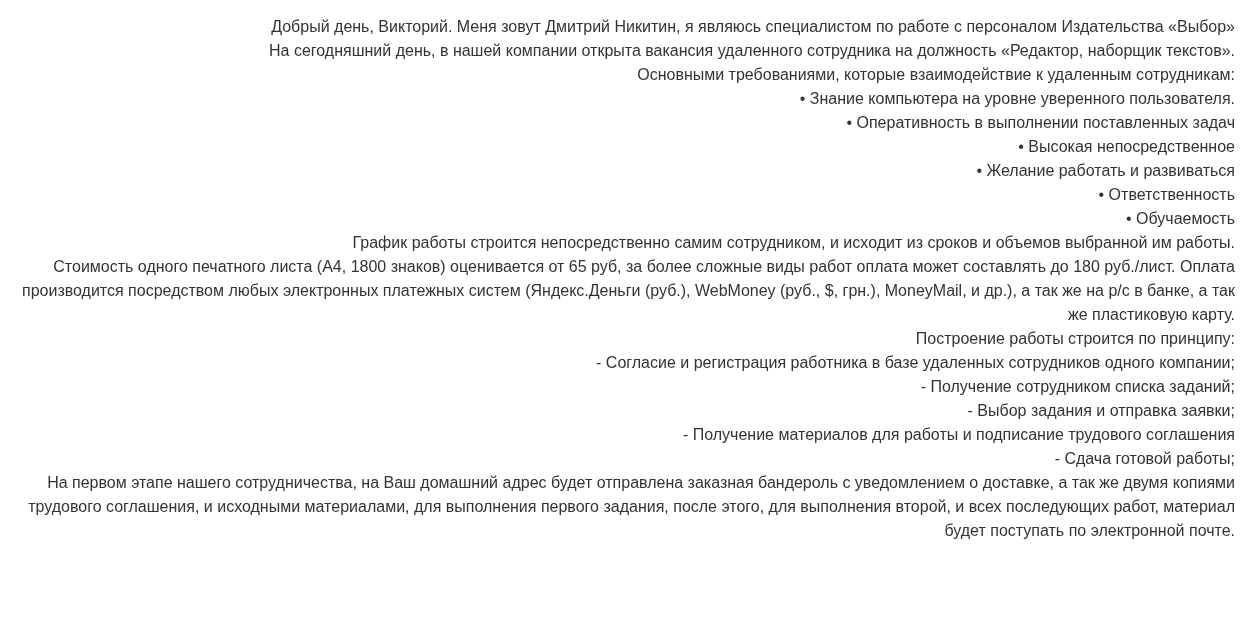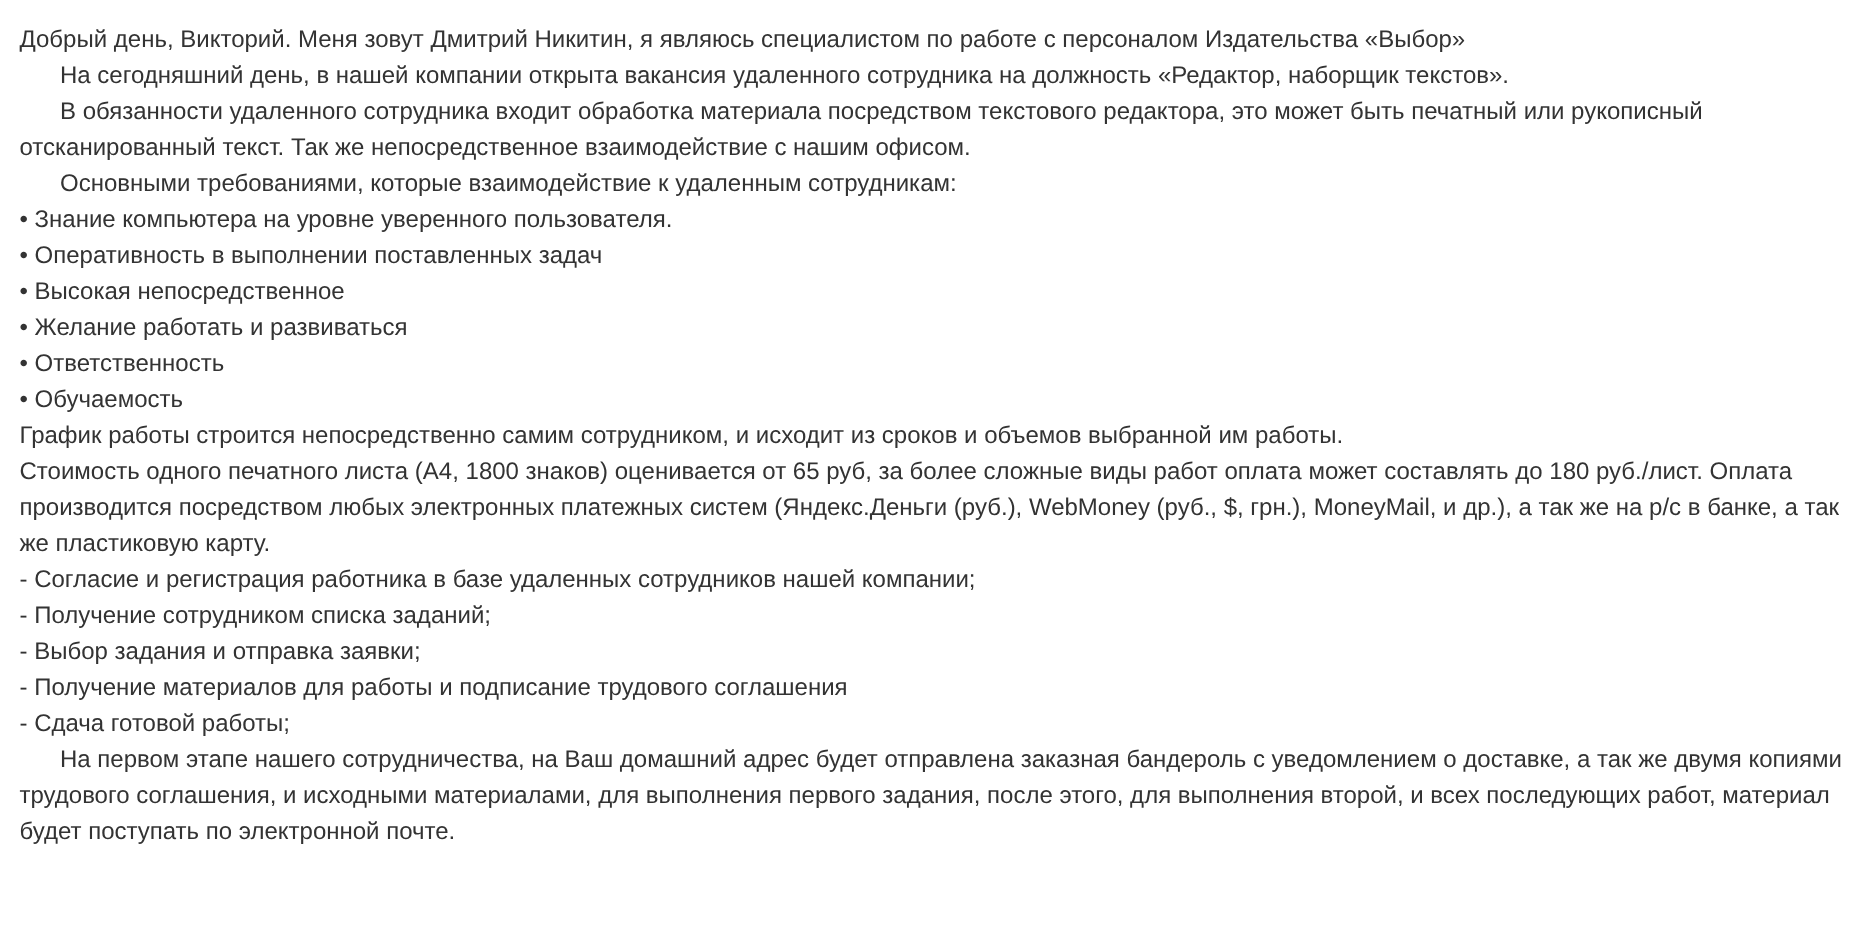"Добрый день, Викторий. Меня зовут" .letter p { text-align: none -> right }
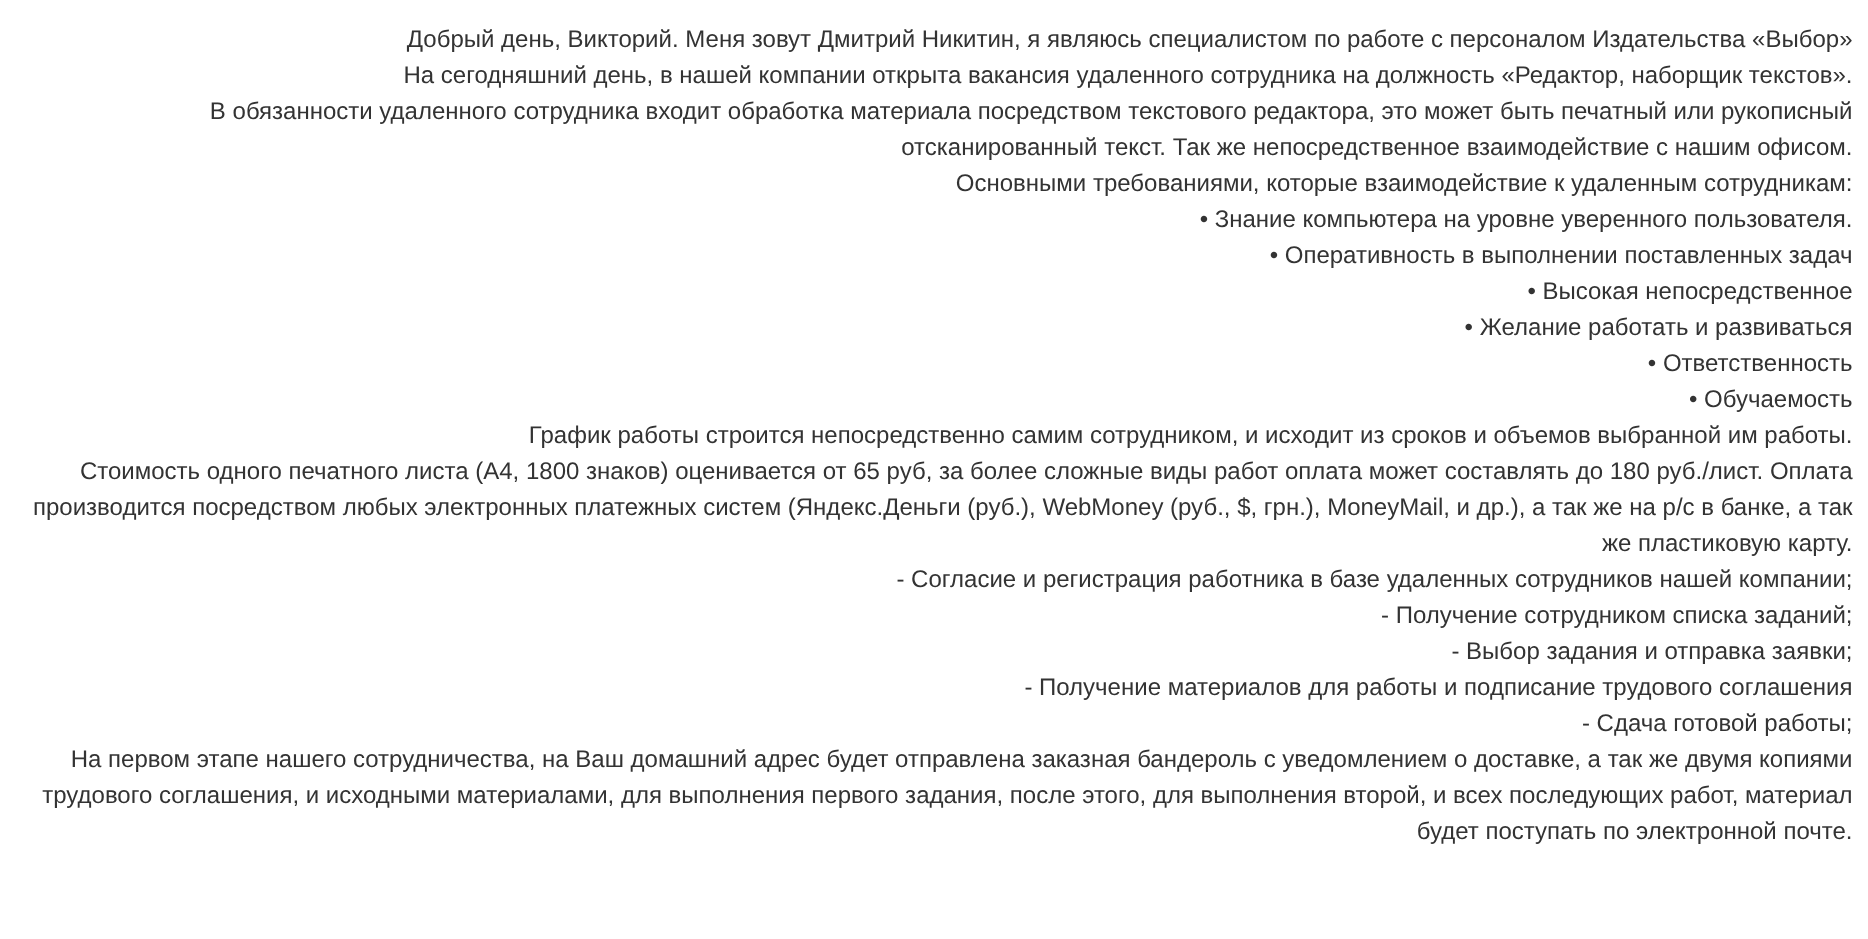"В обязанности удаленного сотрудника" p.indent { html: <p>В обязанности удаленного сотрудника входит обработка материала посредством текстового редактора, это может быть печатный или рукописный отсканированный текст. Так же непосредственное взаимодействие с нашим офисом.</p> -> none }
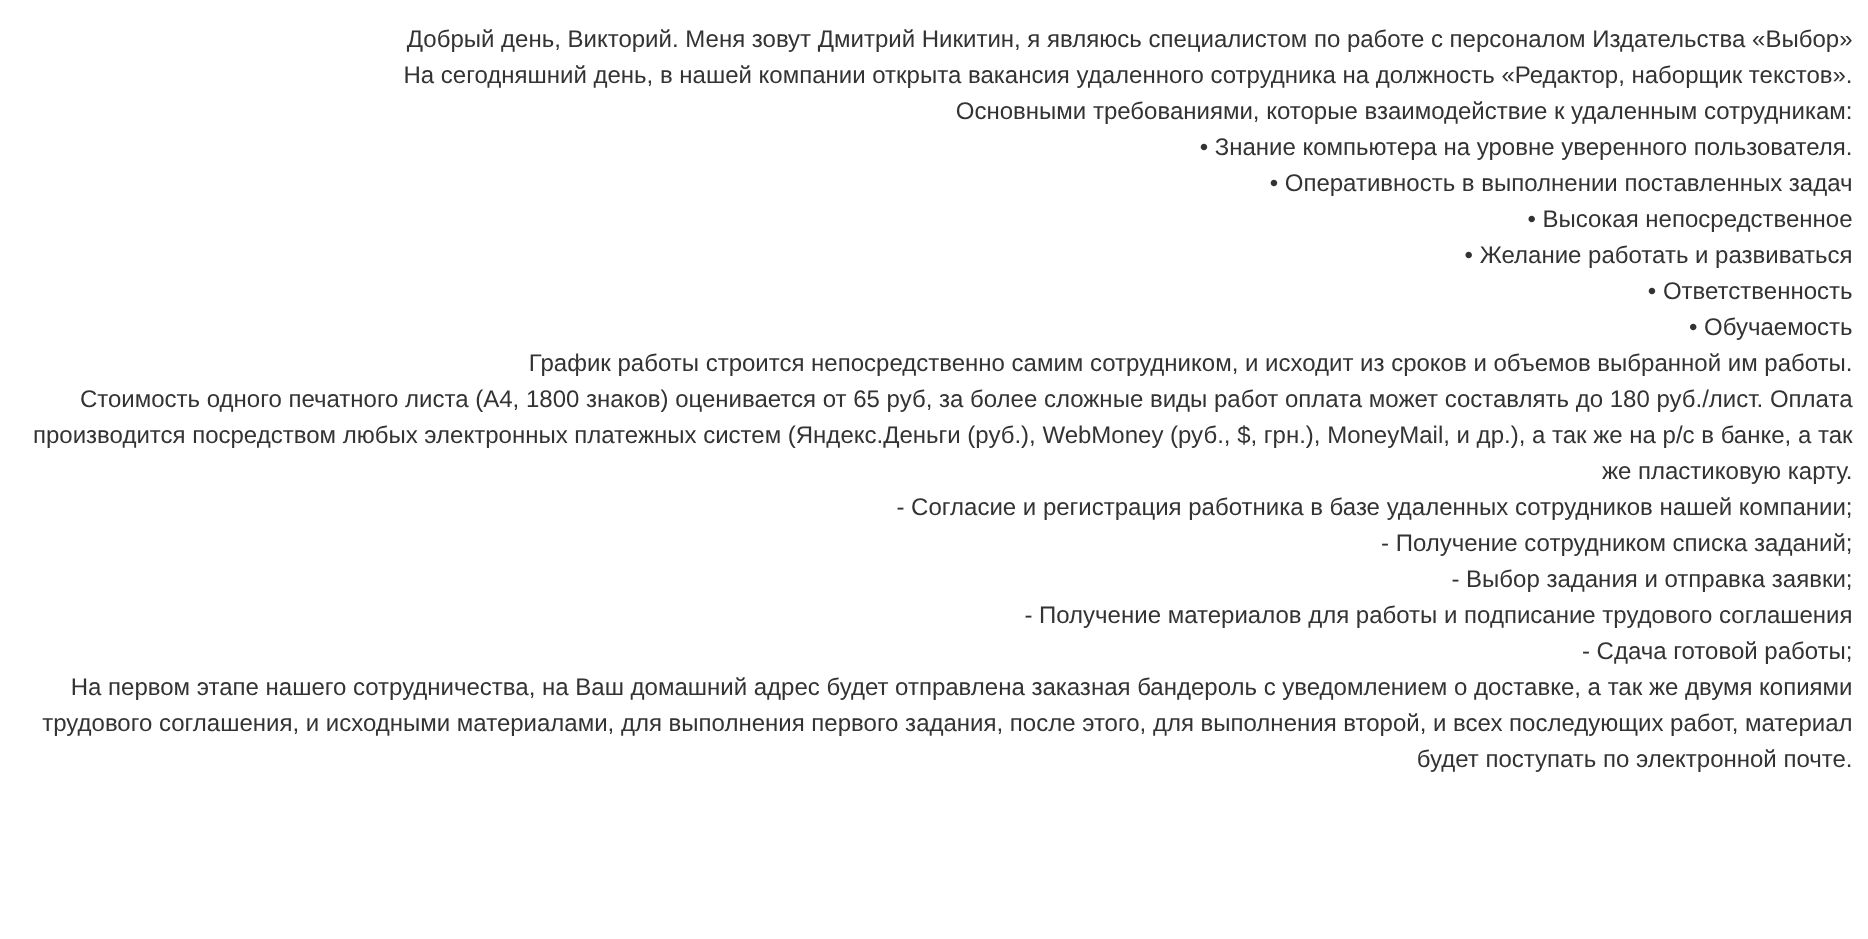"Построение работы строится по принципу:" p.indent { html: none -> <p>Построение работы строится по принципу:</p> }
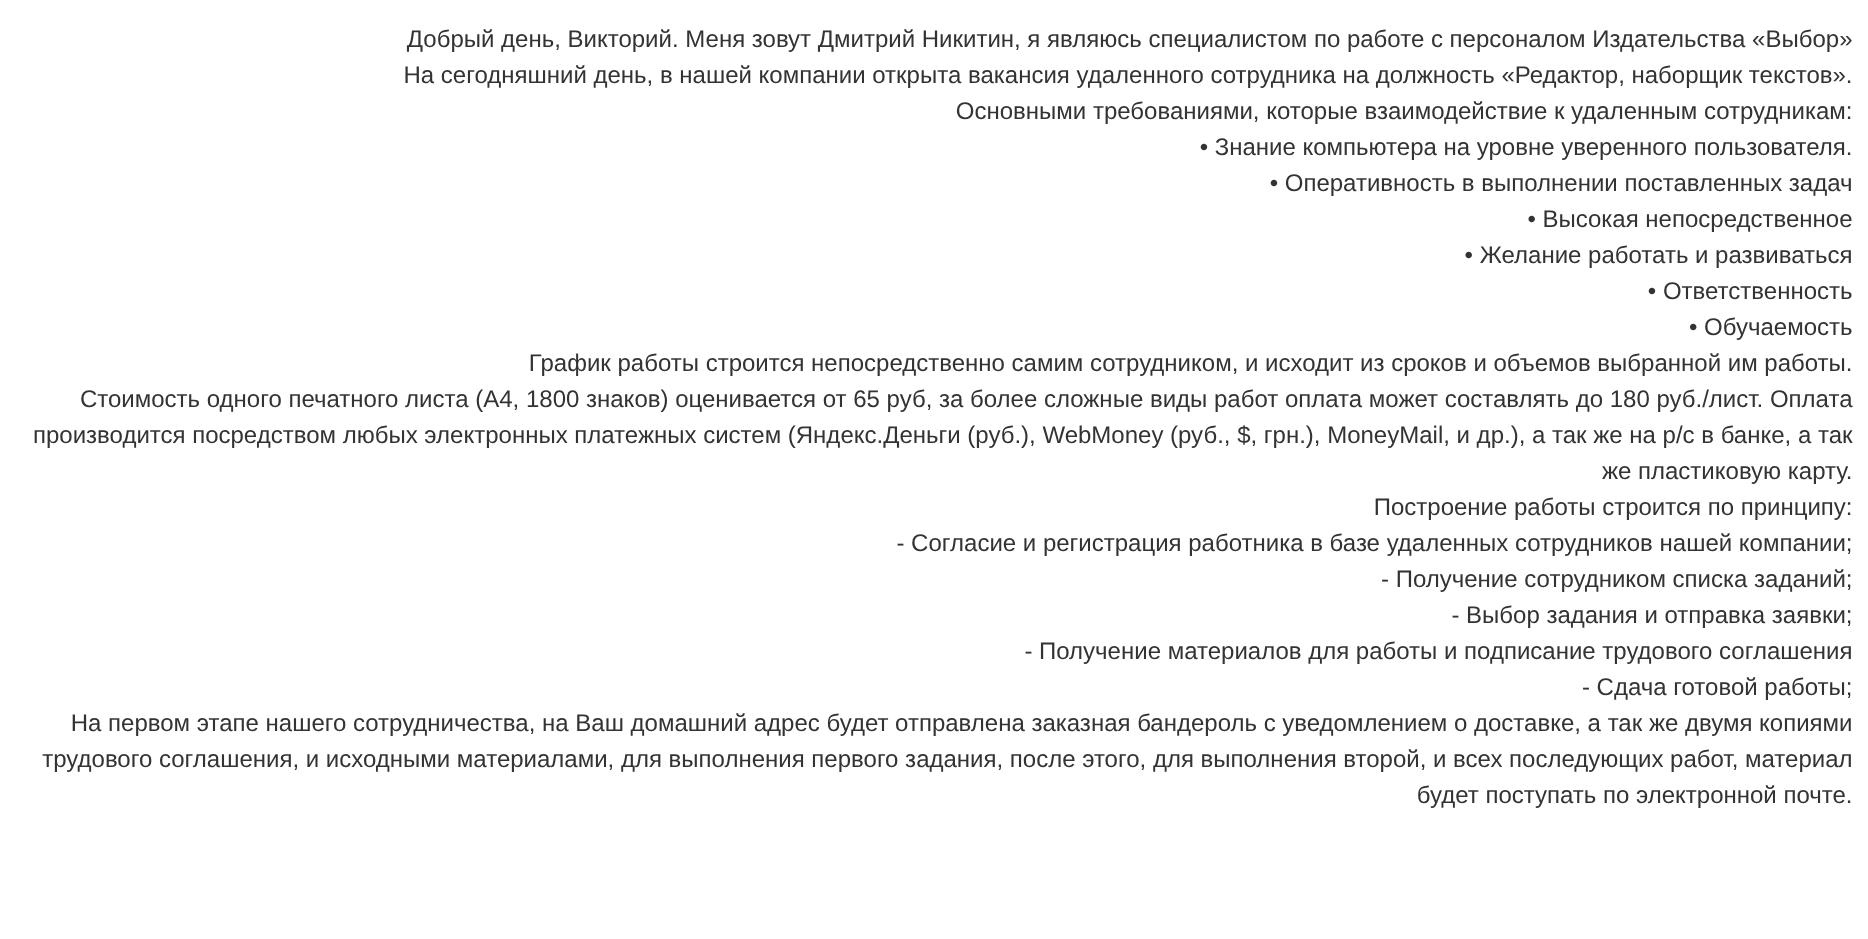"- Согласие и регистрация работника" p { text: нашей -> одного }
